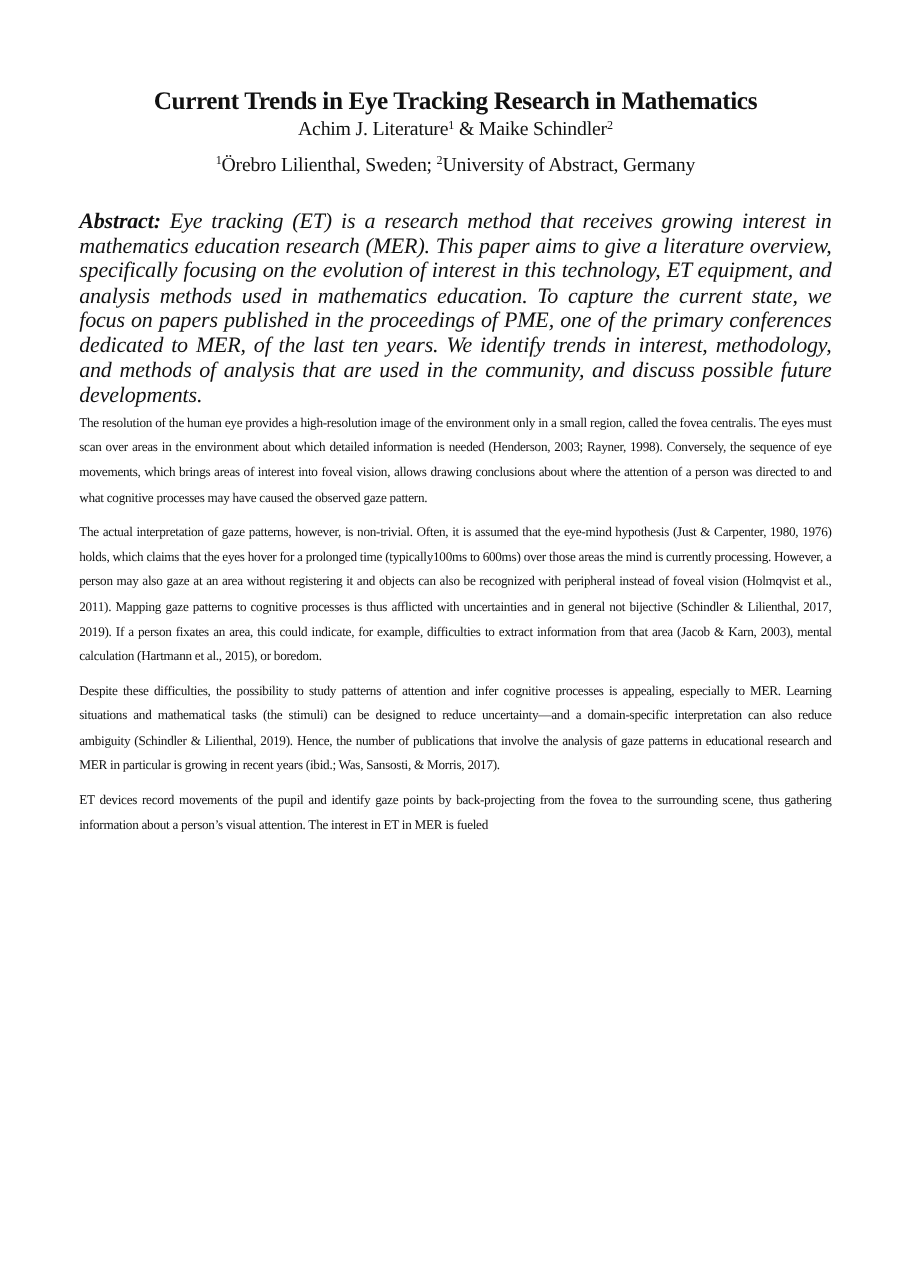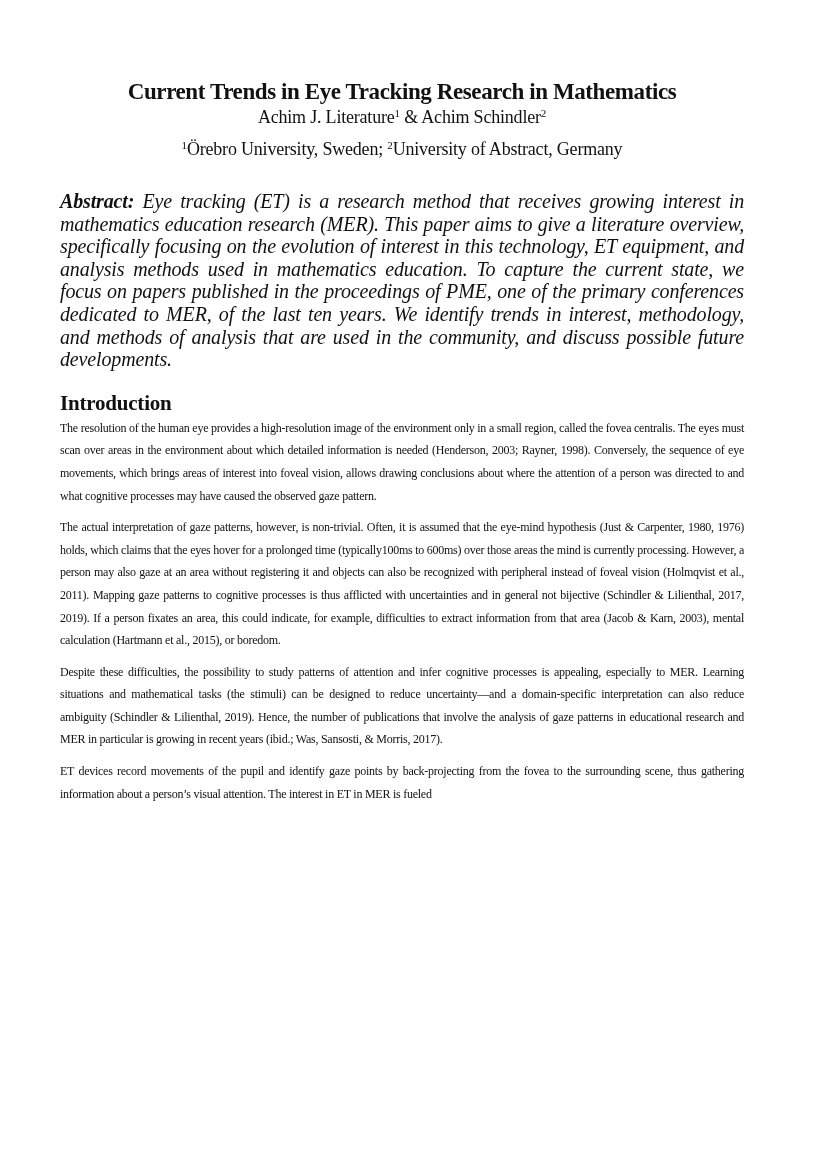"Current Trends in Eye Tracking" .page { left: 60px -> 72px }
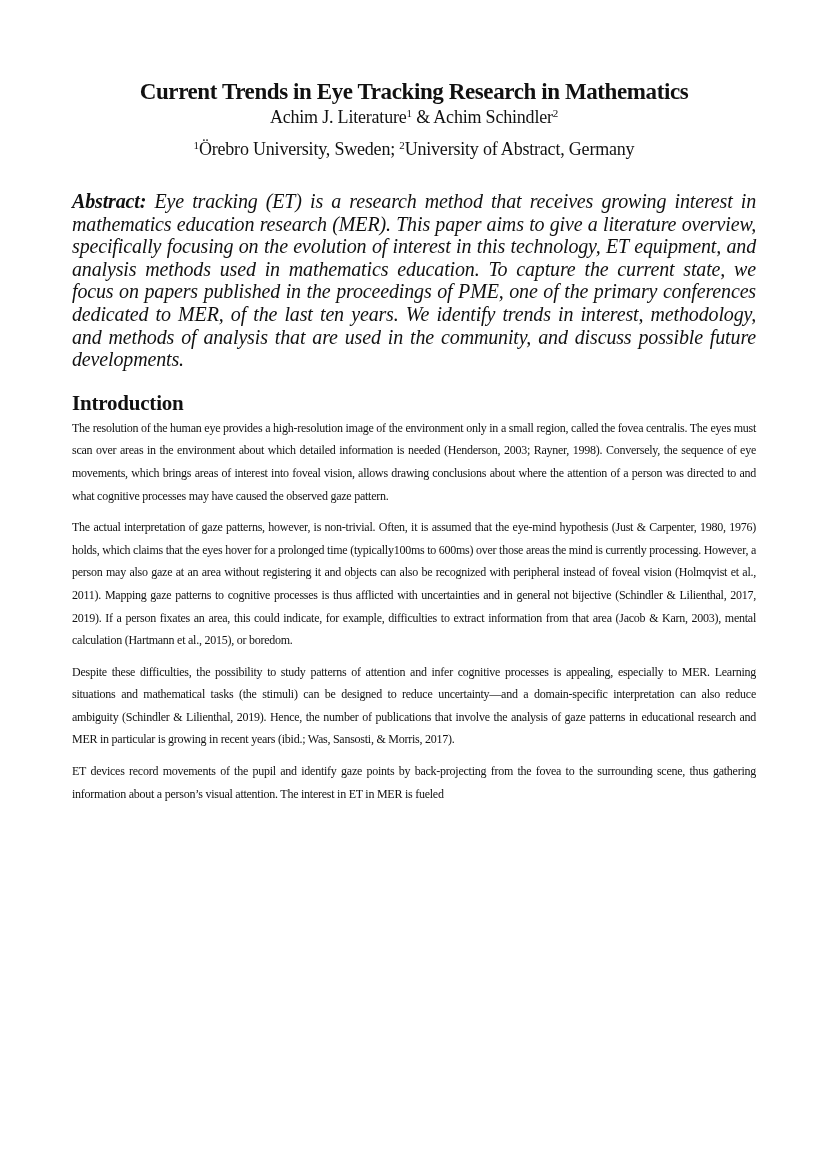"Achim Schindler" span { text: Achim -> Maike }
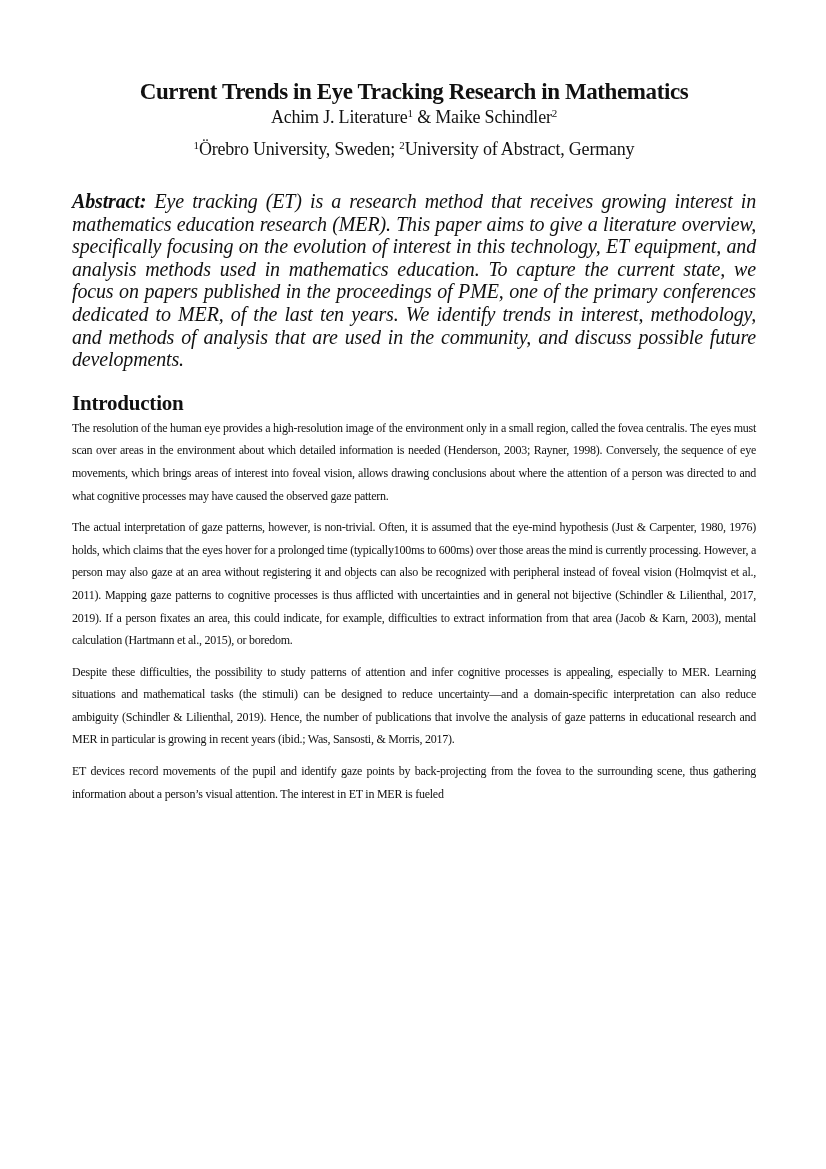"Örebro University, Sweden;" span { text: University -> Lilienthal }
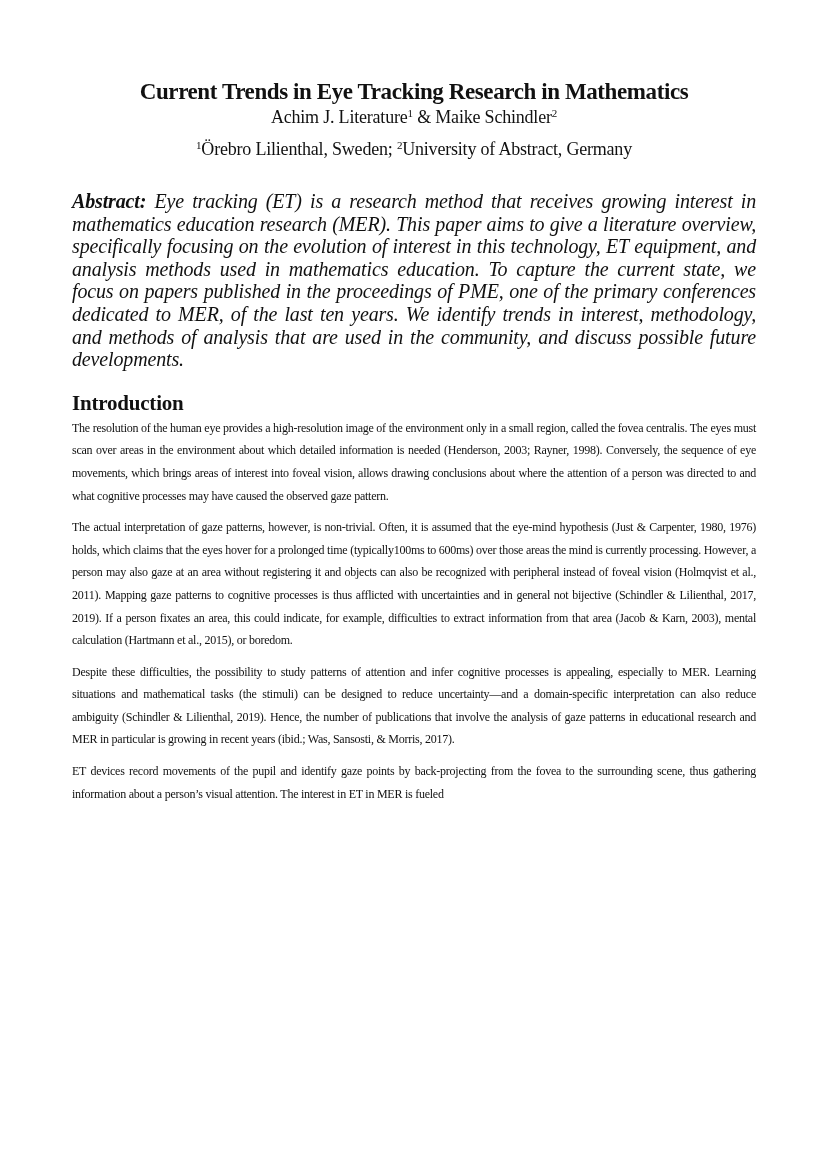"Introduction" h2 { html: <h2>Introduction</h2> -> none }
